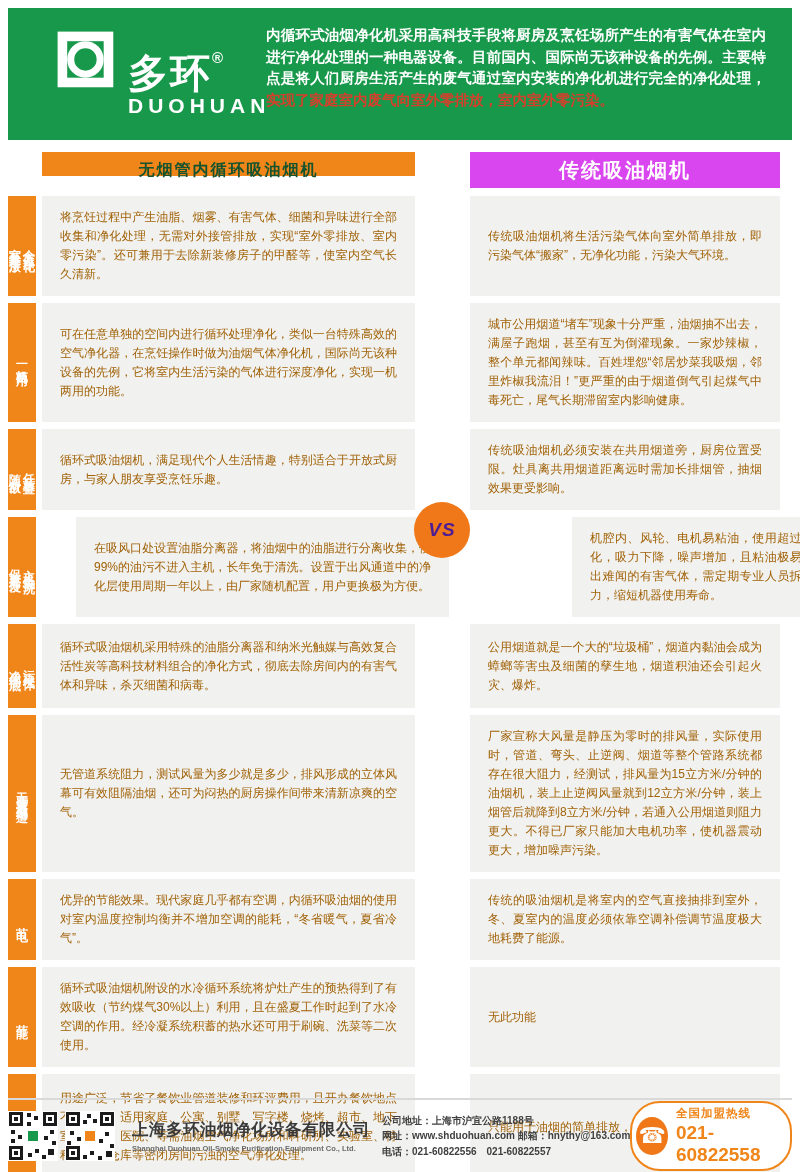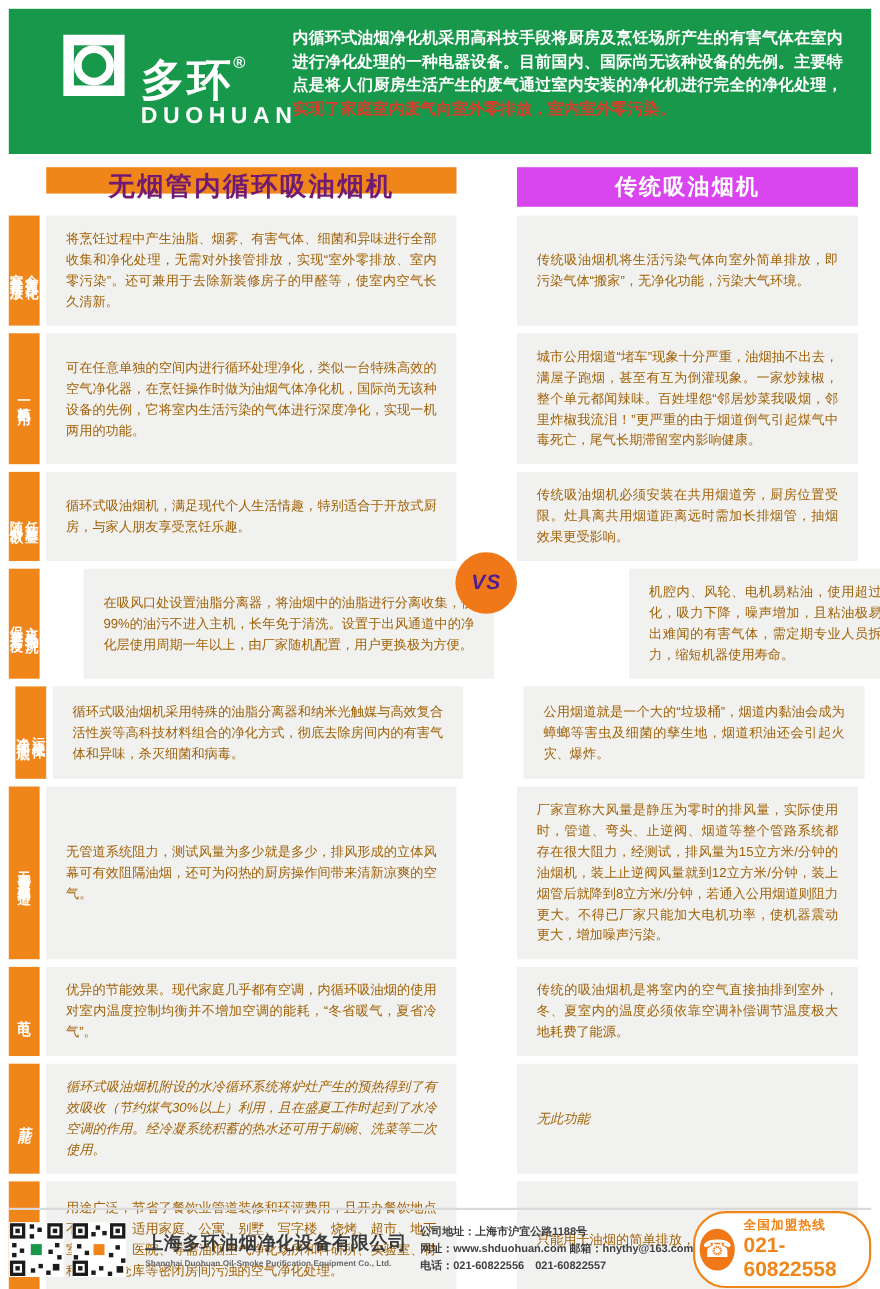"无烟管内循环吸油烟机" .t-left { color: #701a75 -> #14532d; font-size: 24px -> 16px }
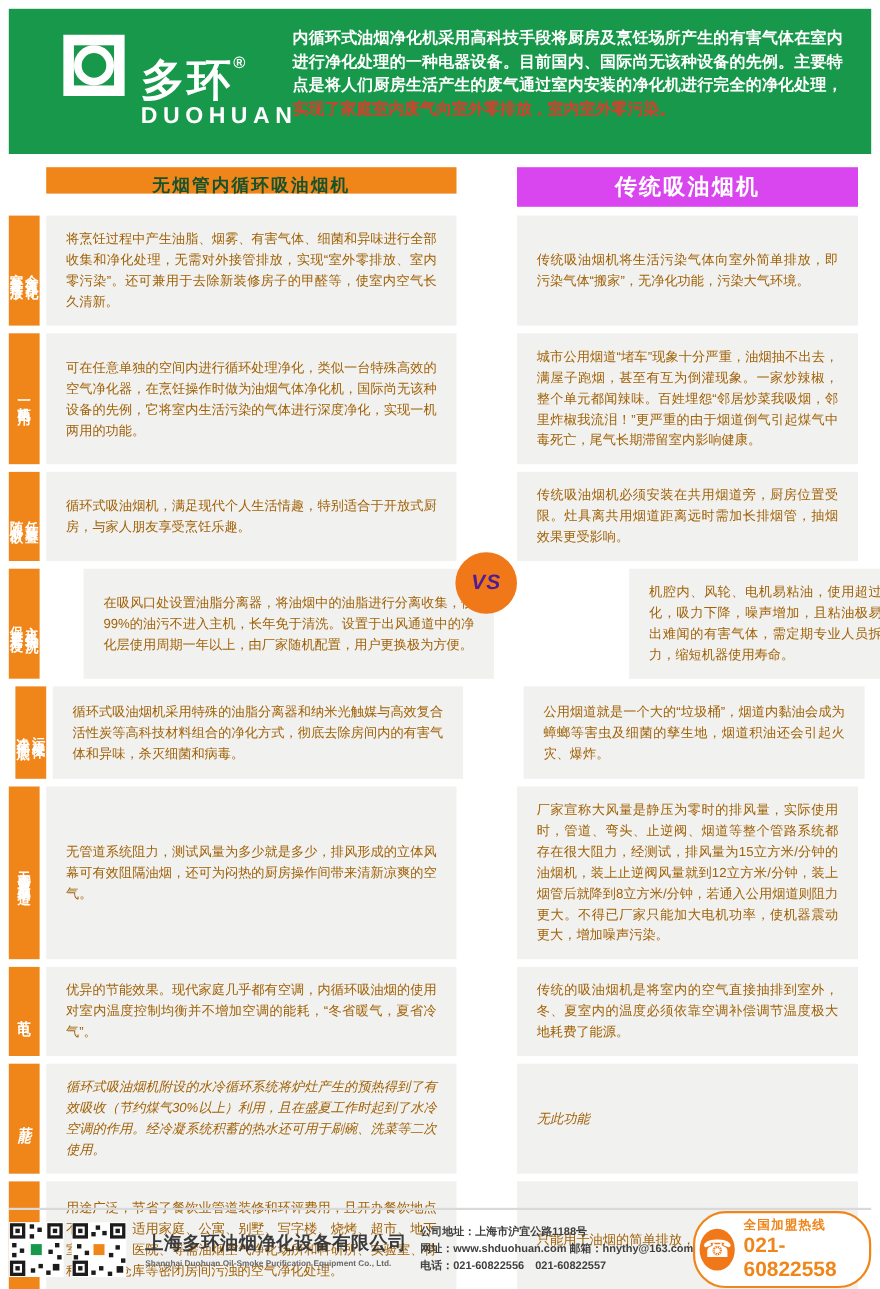"循环式吸油烟机采用特殊的油脂分离器和纳米光触媒与高效复合活性炭等高科技材料组合的" .row:nth-child(5) { justify-content: center -> none }
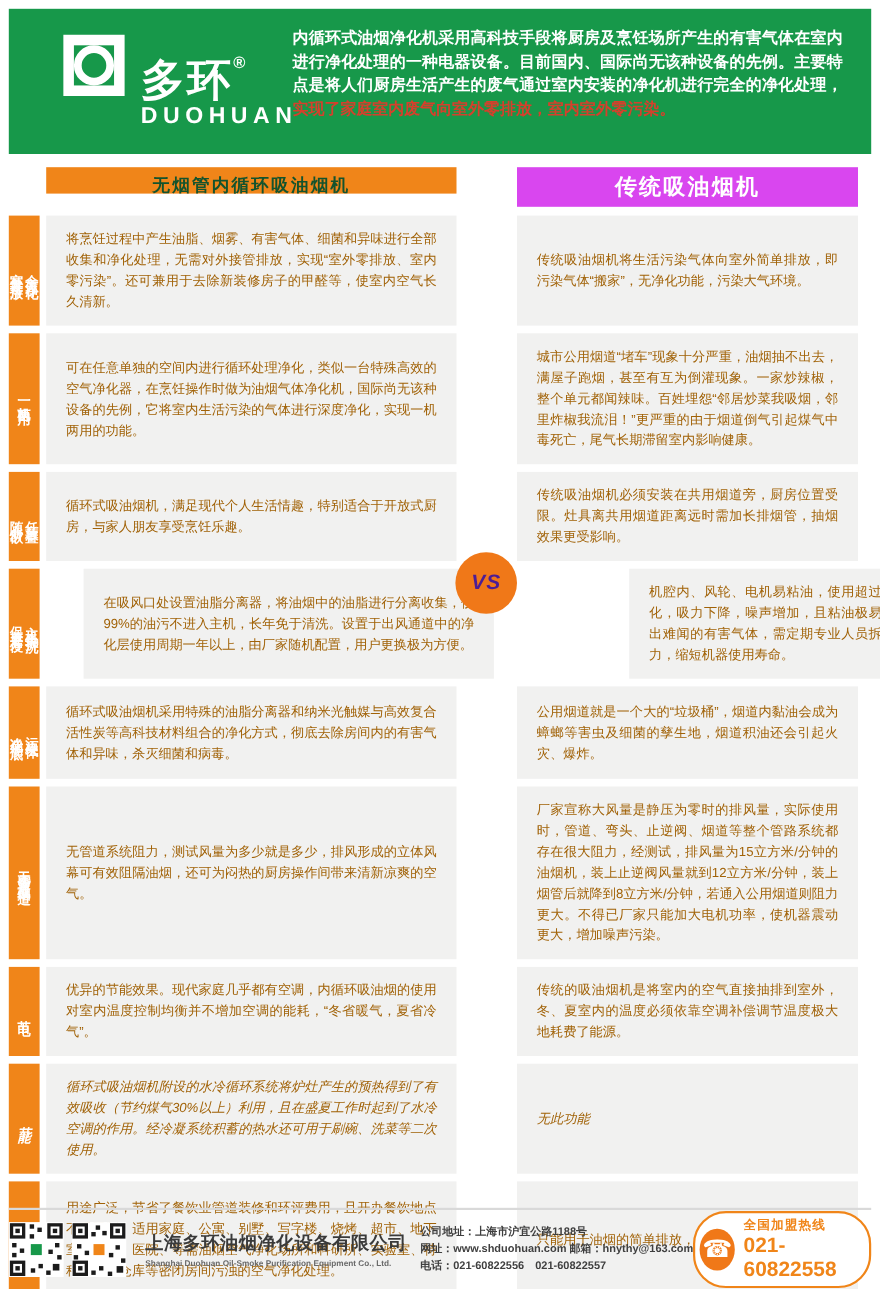"循环式吸油烟机附设的水冷循环系统将炉灶产生的预热得到了有效吸收（节约煤气30%以" .row:nth-child(8) { font-style: italic -> none }
